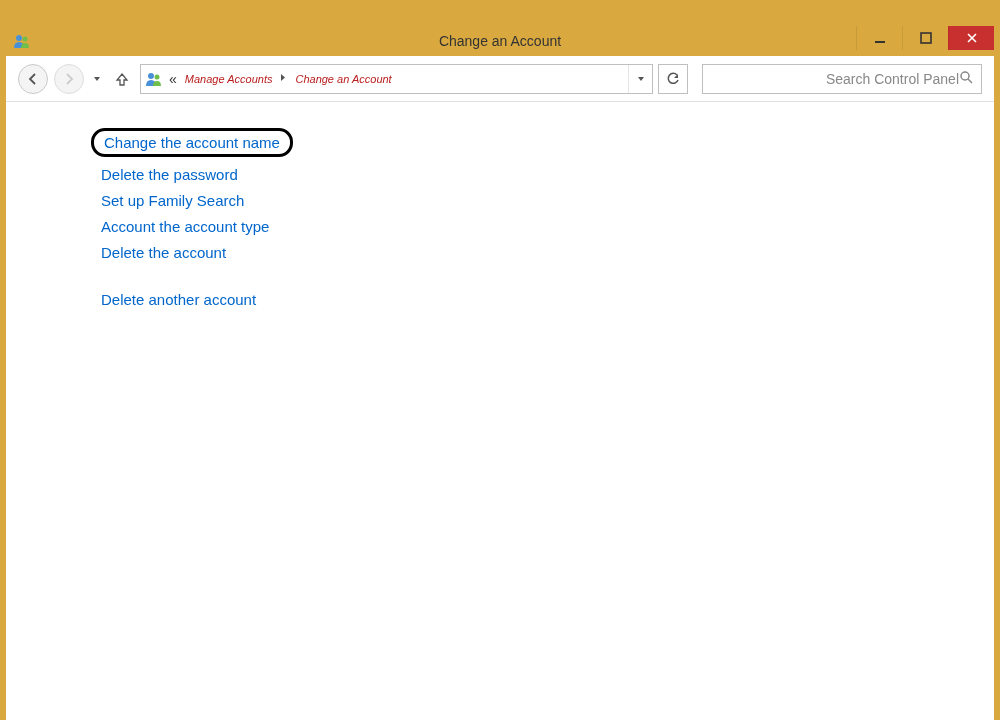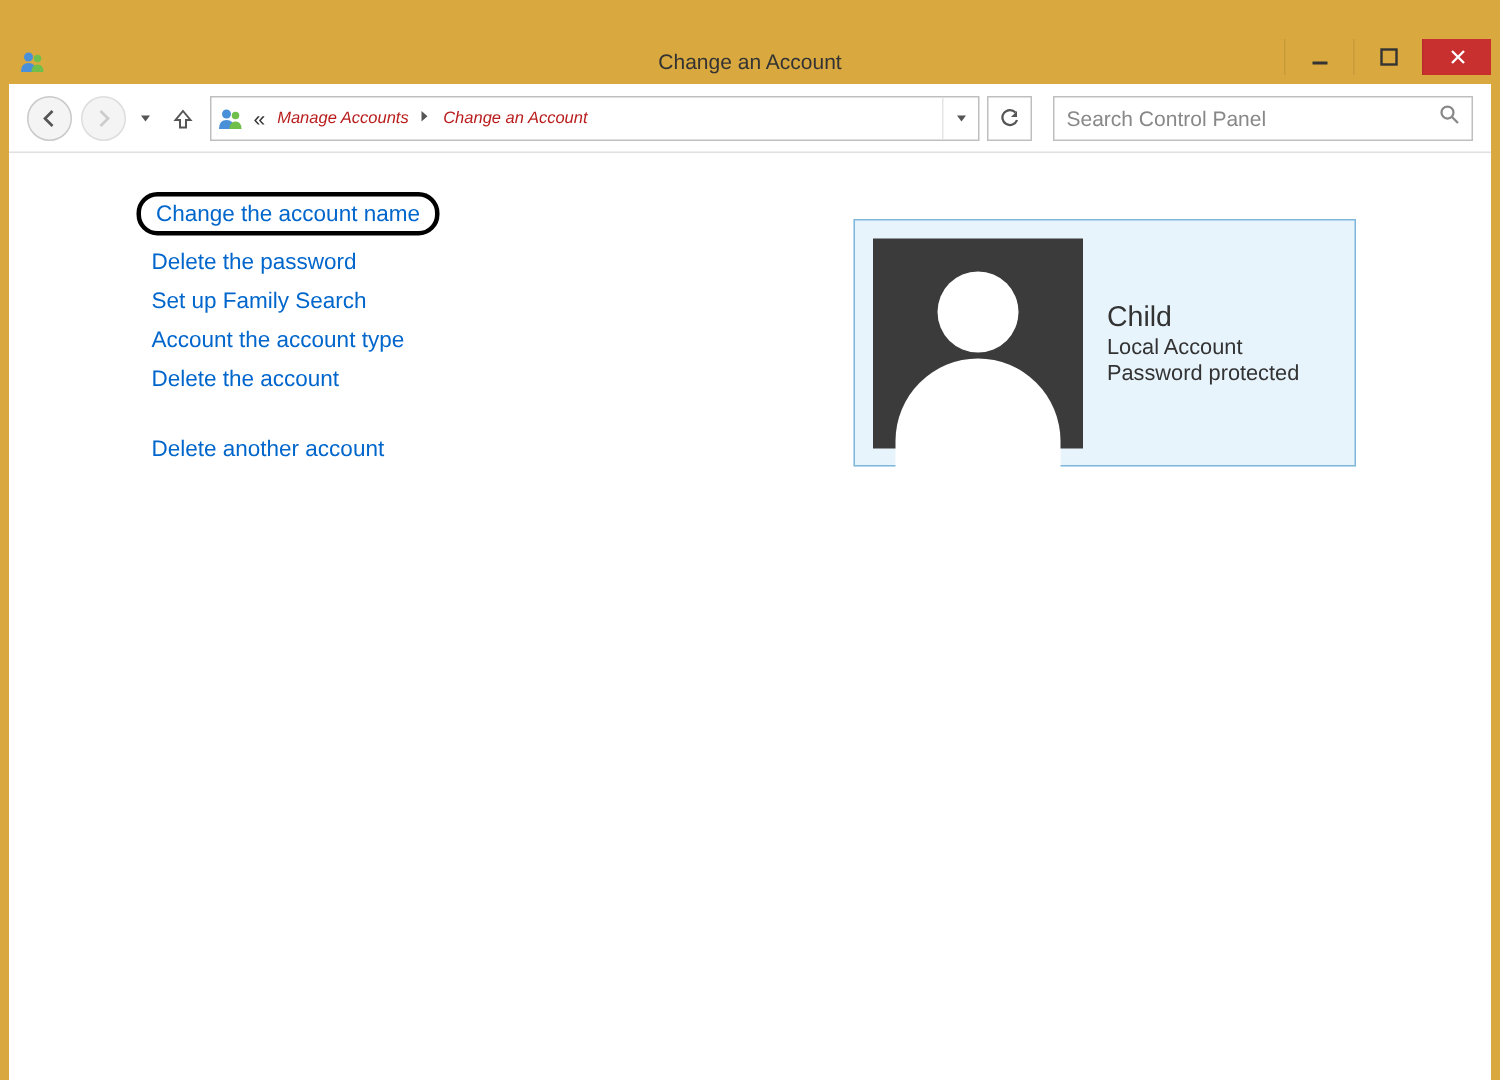"Search Control Panel" .search-box input { text-align: none -> right }
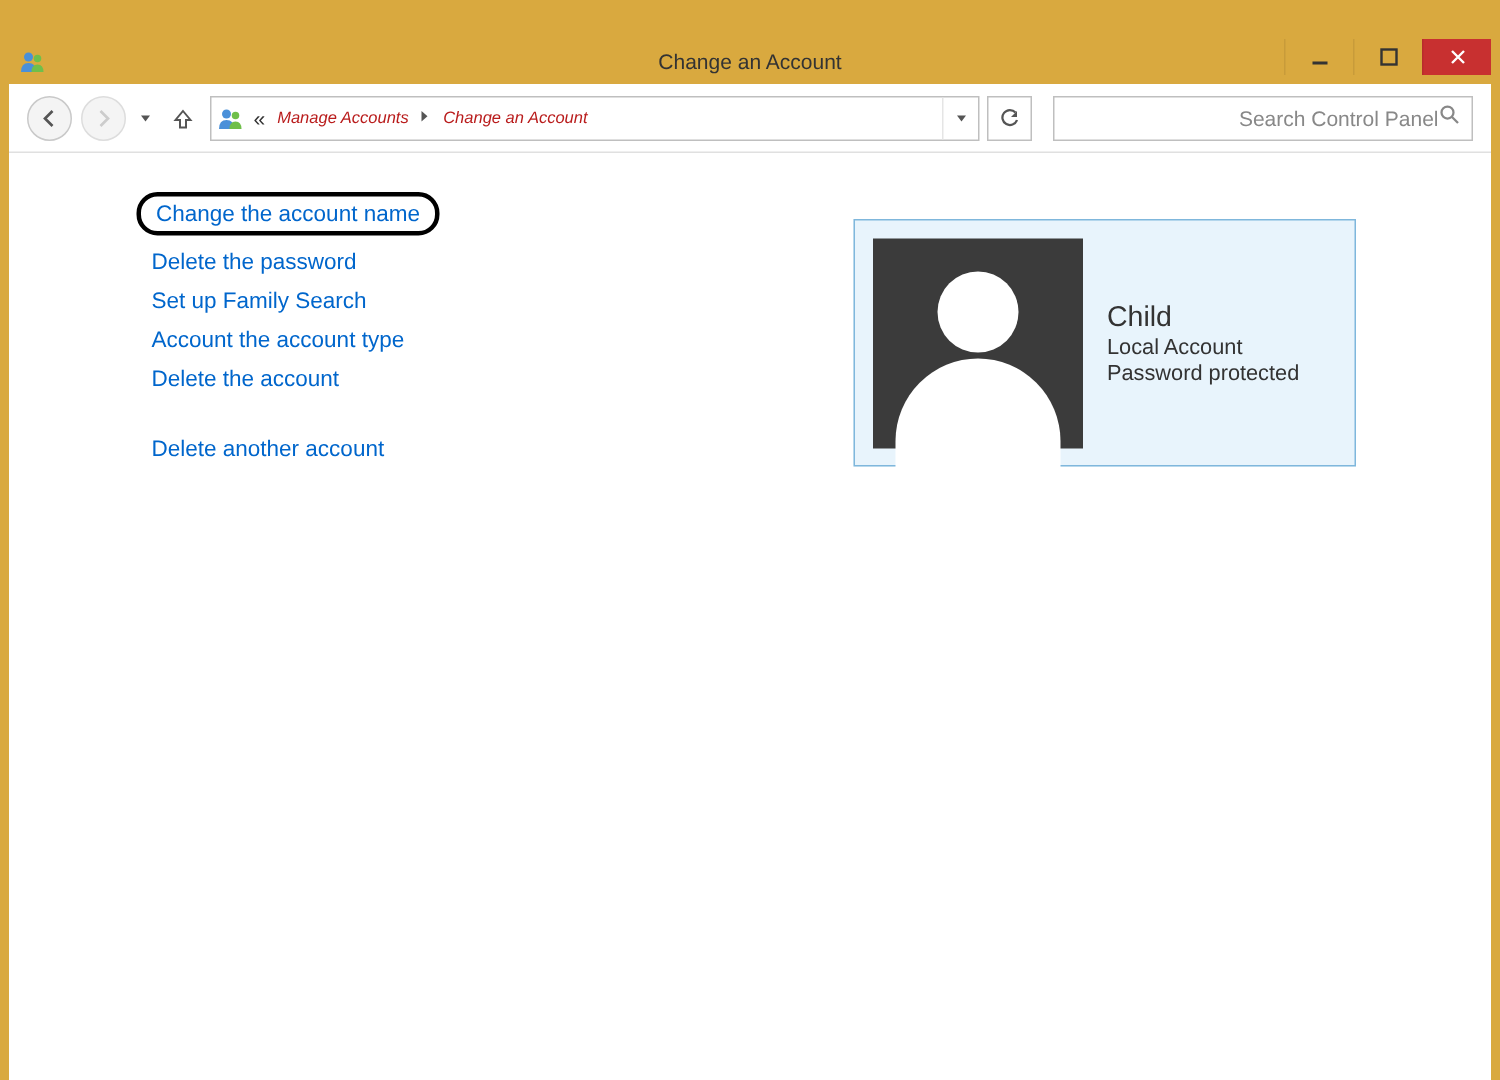"Child" div.account-card { html: <div> <div> <div></div> <div></div> </div> <div> <div>Child</div> <div>Local Account</div> <div>Password protected</div> </div> </div> -> none }
